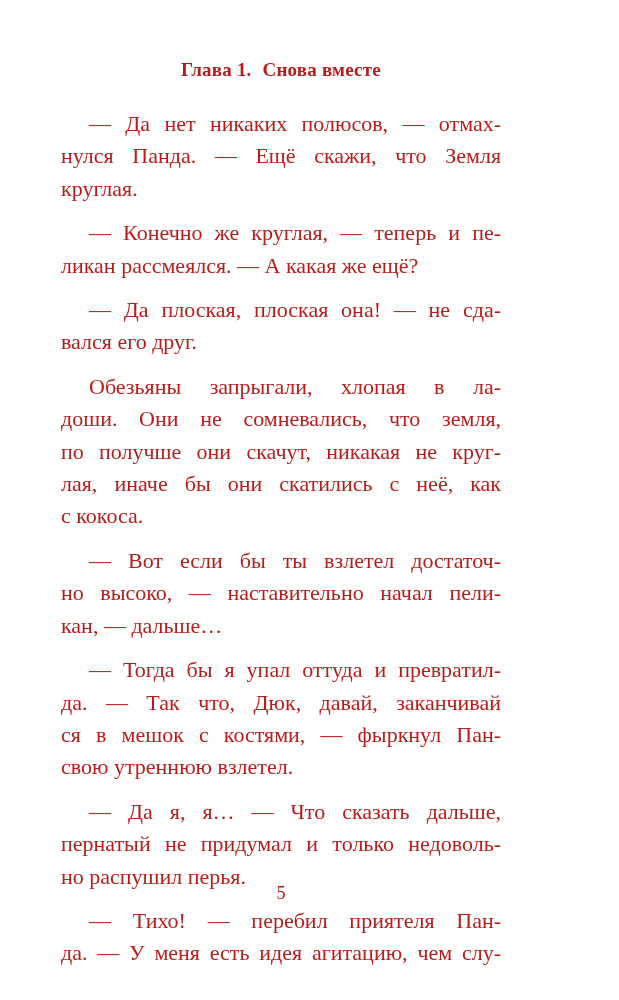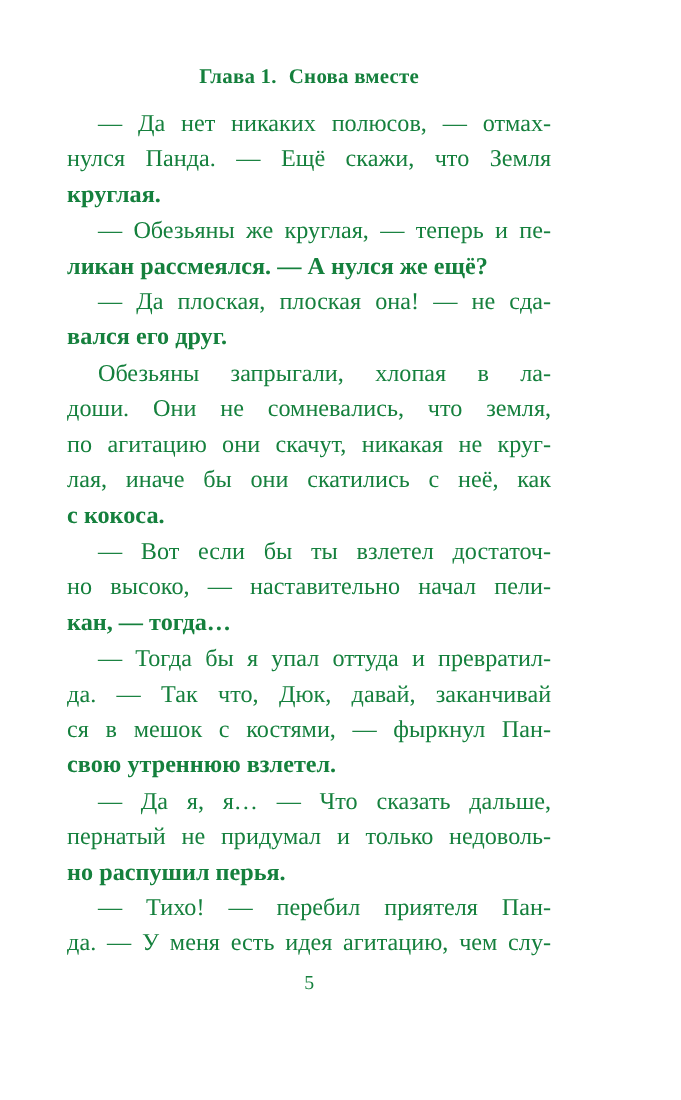"Глава 1. Снова вместе" div.page { color: #15803d -> #b91c1c }
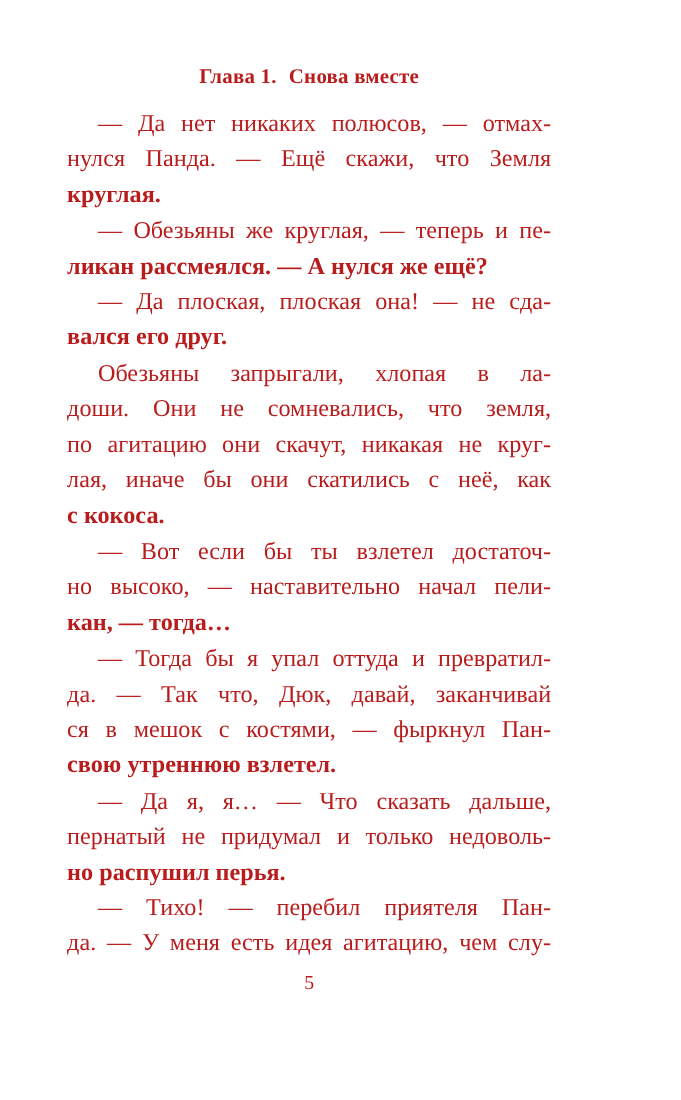"— Да нет никаких полюсов," .line.first { margin-top: none -> 12px }
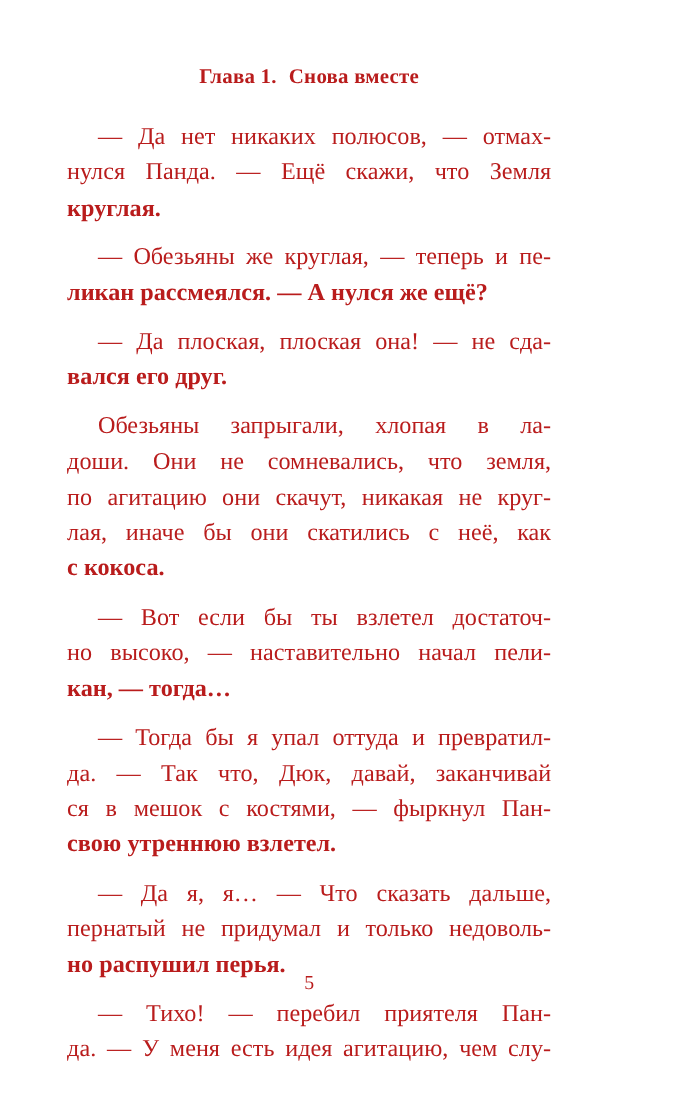"круглая." .line.last { font-weight: bold -> none }
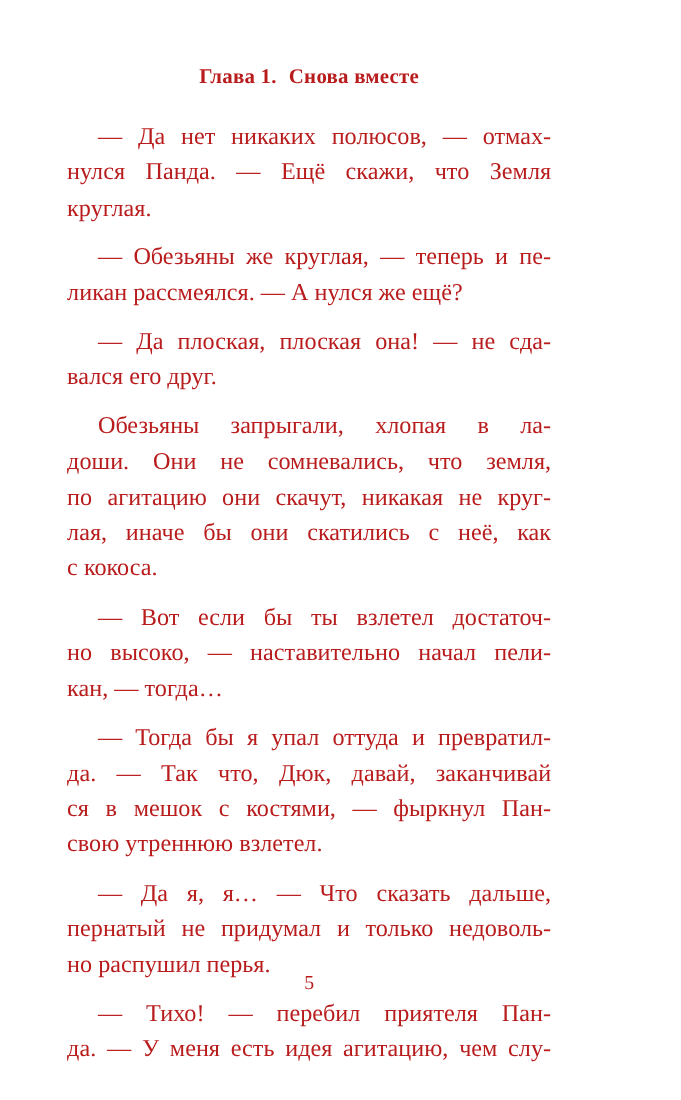"— Обезьяны же круглая, —" div.line { text: Обезьяны -> Конечно }
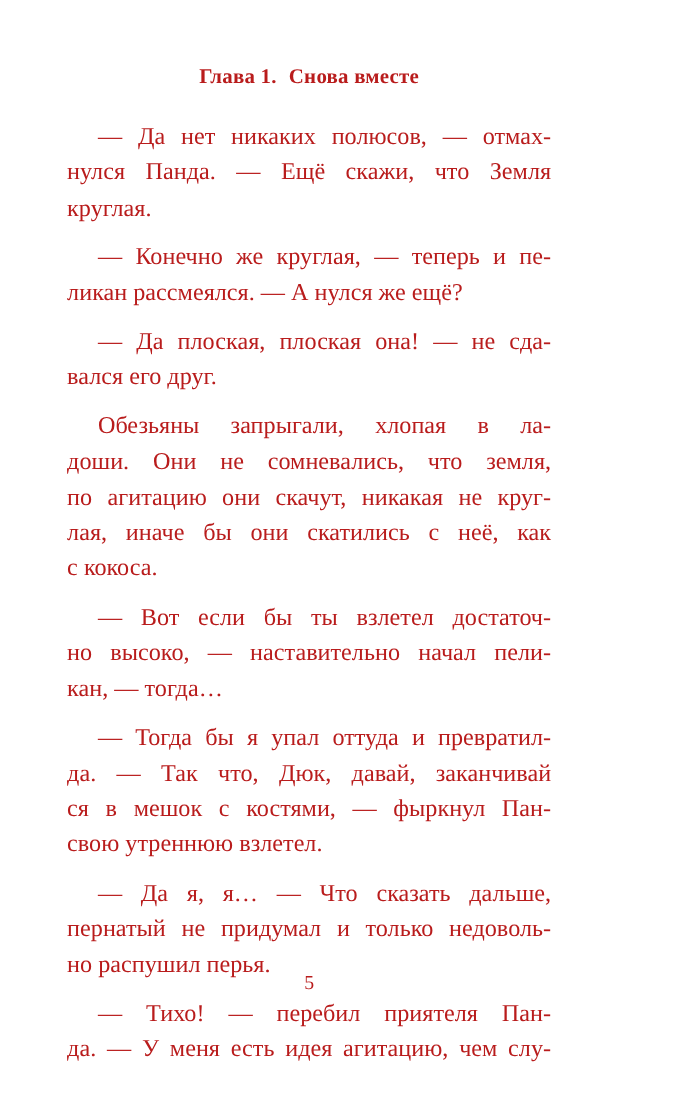"ликан рассмеялся. — А нулся" div.line { text: нулся -> какая }
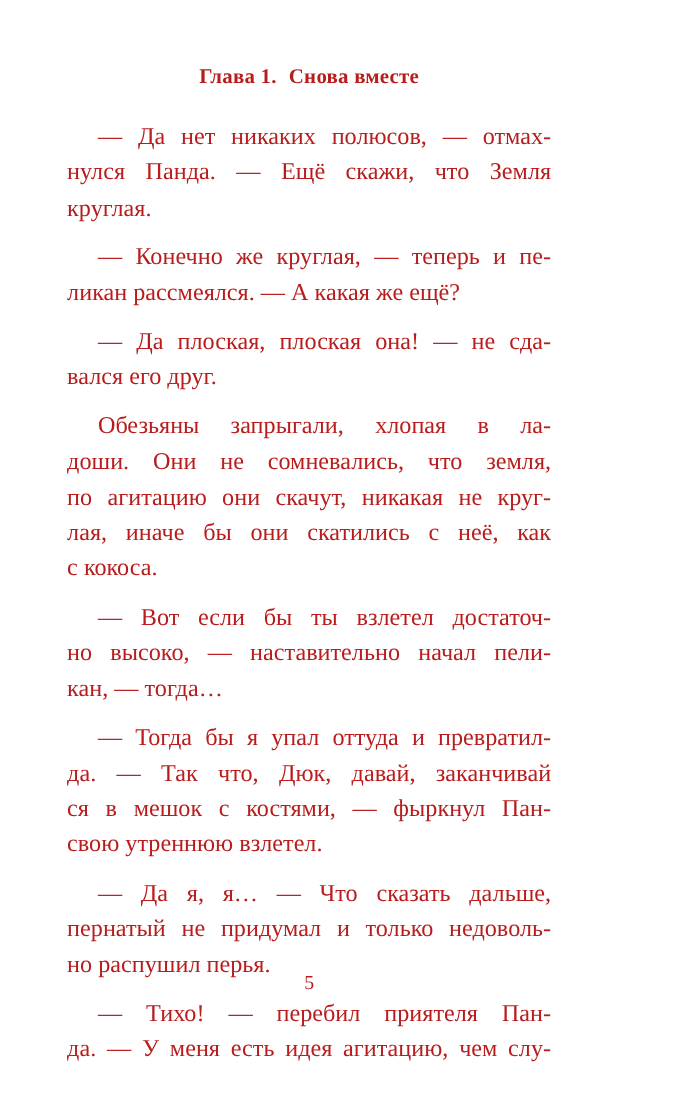"по агитацию они скачут, никакая" div.line { text: агитацию -> получше }
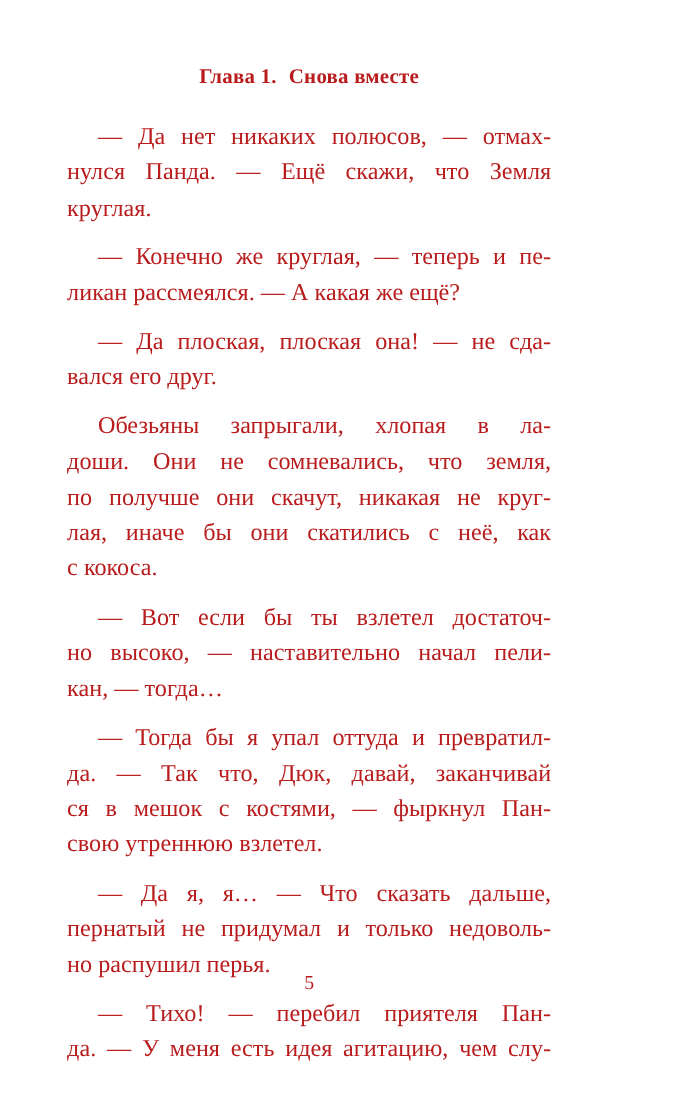"кан, — тогда…" div.line { text: тогда -> дальше }
